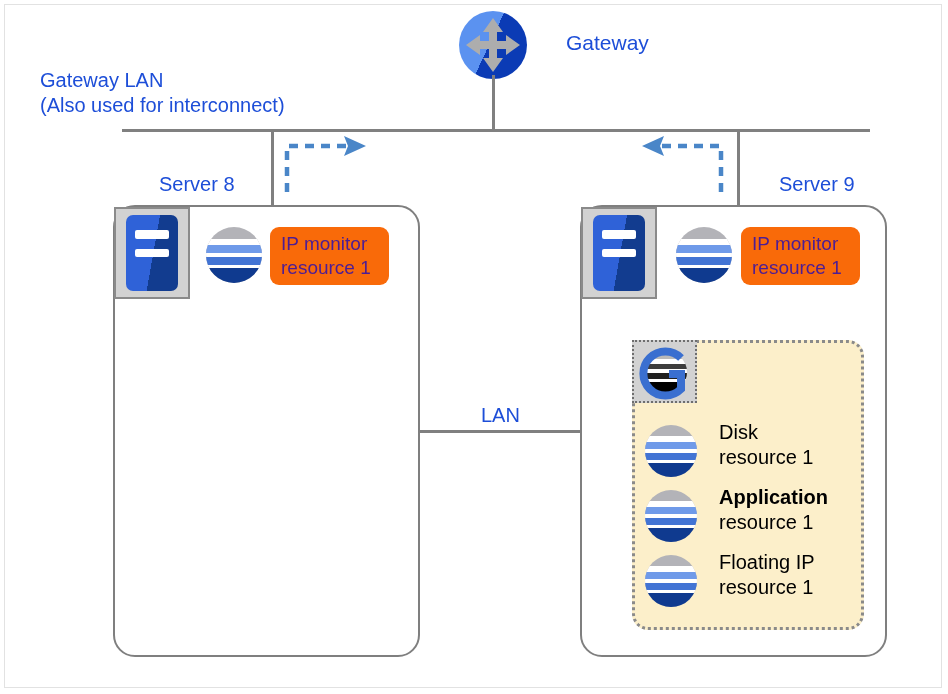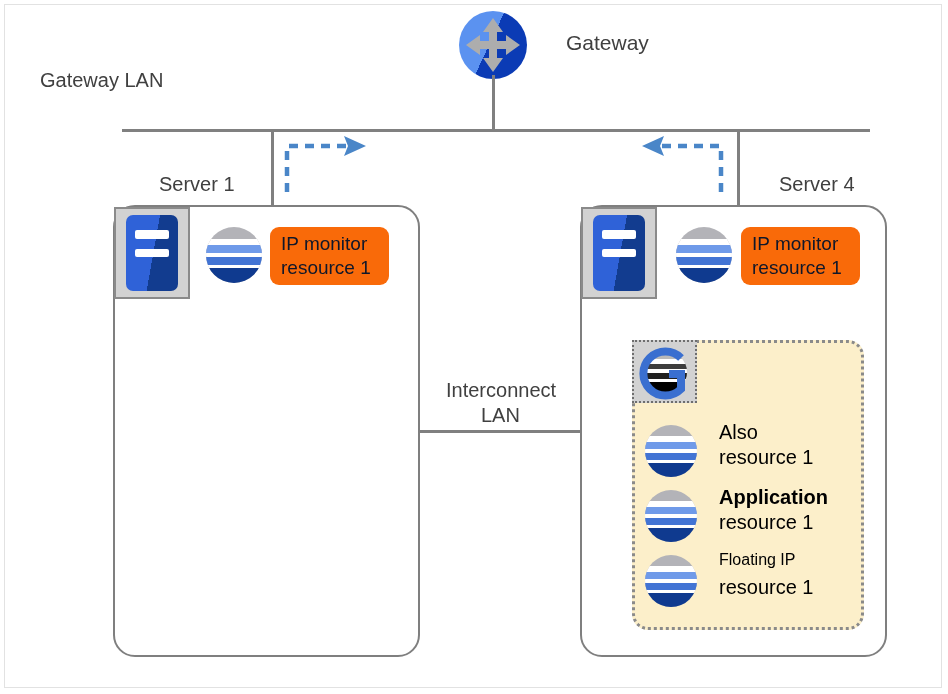"Gateway" .txt { color: #404040 -> #1d4ed8 }
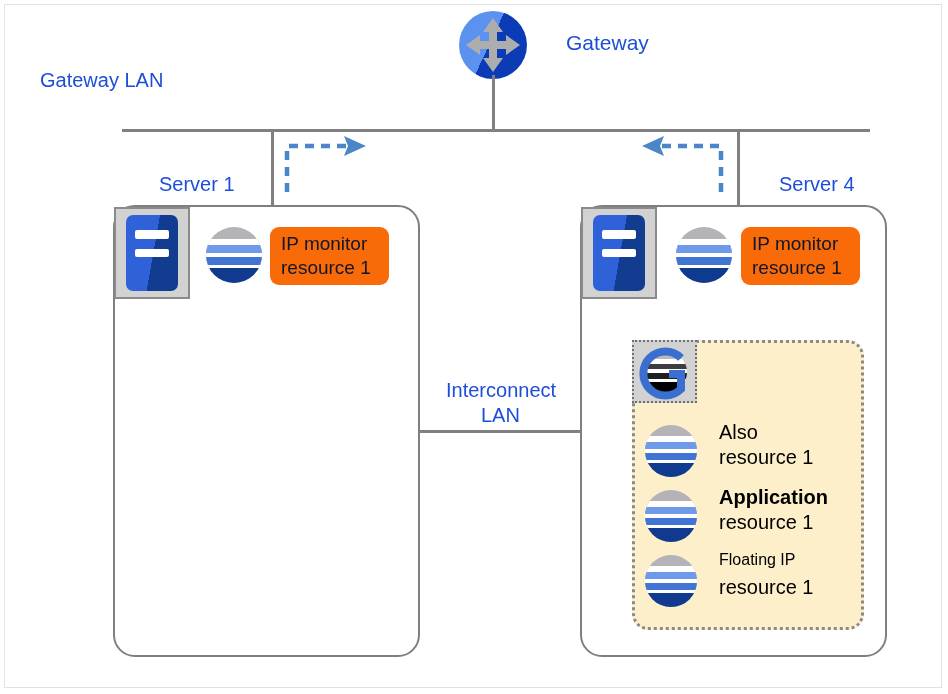"(Also used for interconnect)" div.txt { html: none -> <div>(Also used for interconnect)</div> }
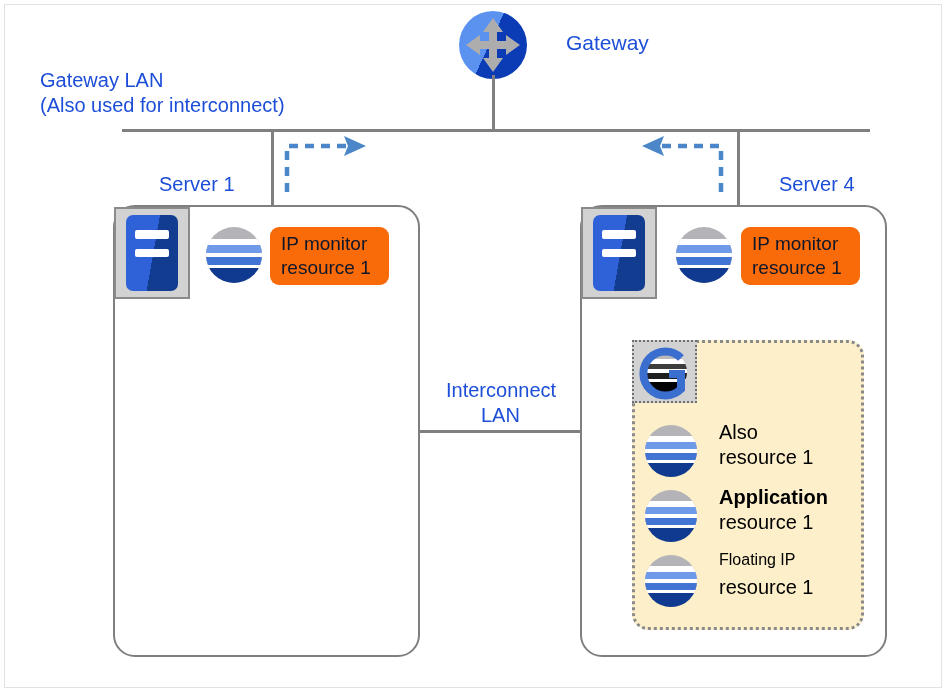"Server 1" div.txt { text: 1 -> 8 }
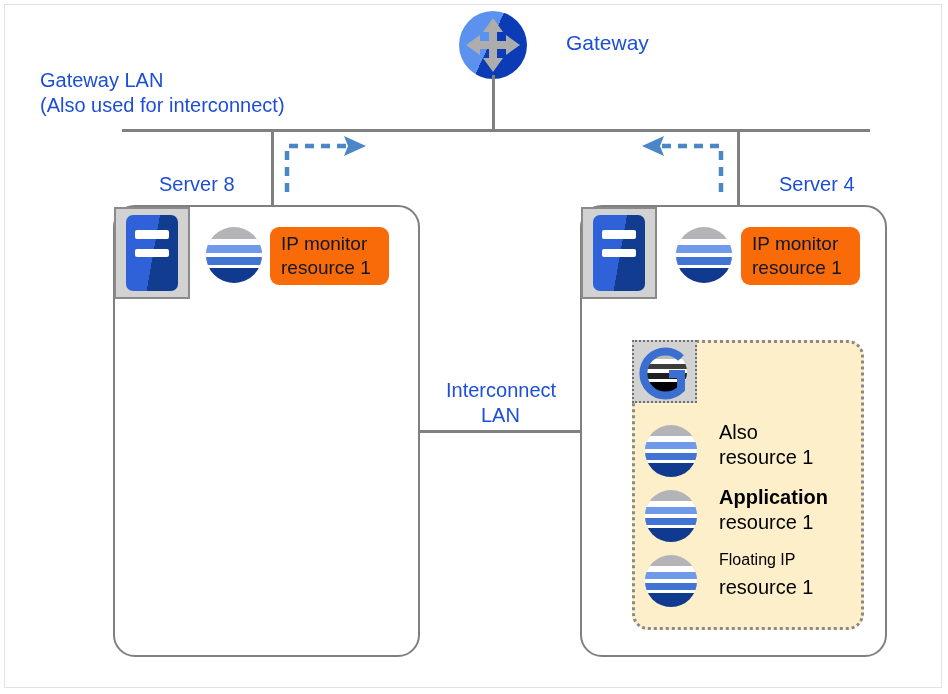"Server 4" div.txt { text: 4 -> 9 }
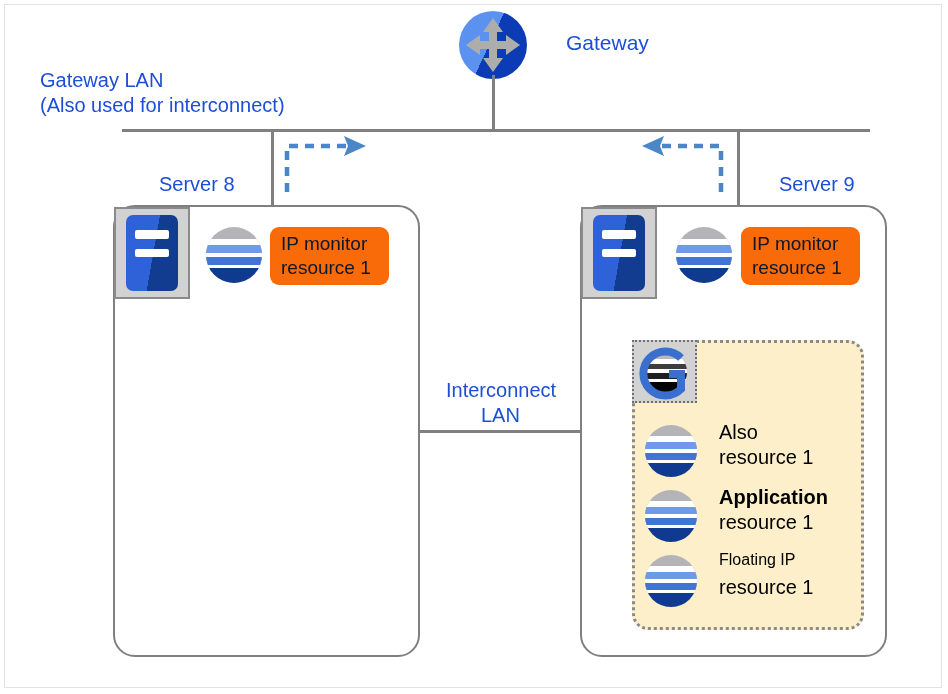"IP monitor" .pill { color: #0f172a -> #4c1d95 }
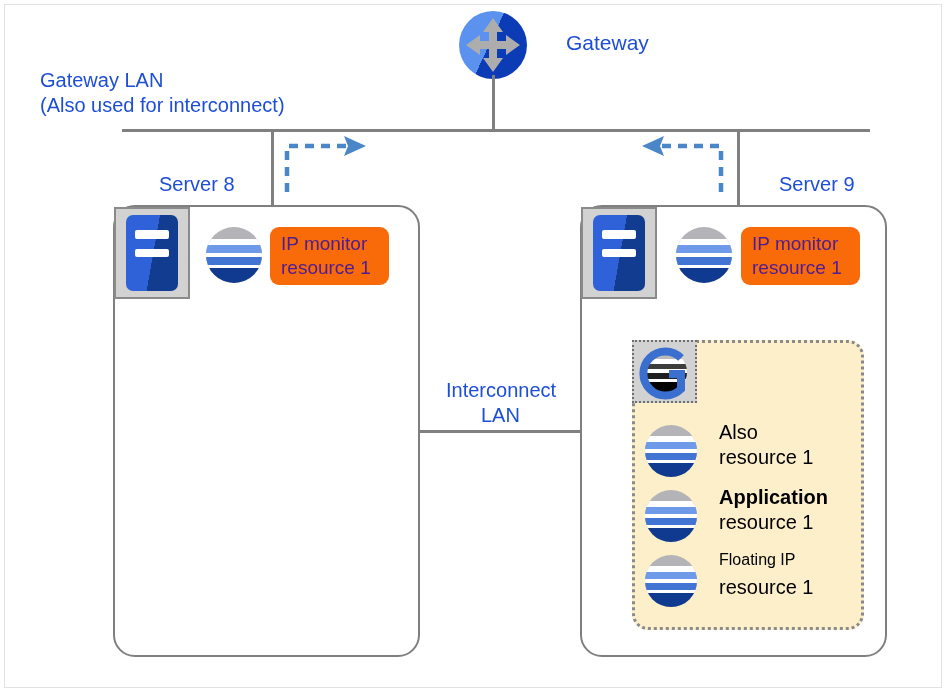"Interconnect" div.txt { html: <div>Interconnect</div> -> none }
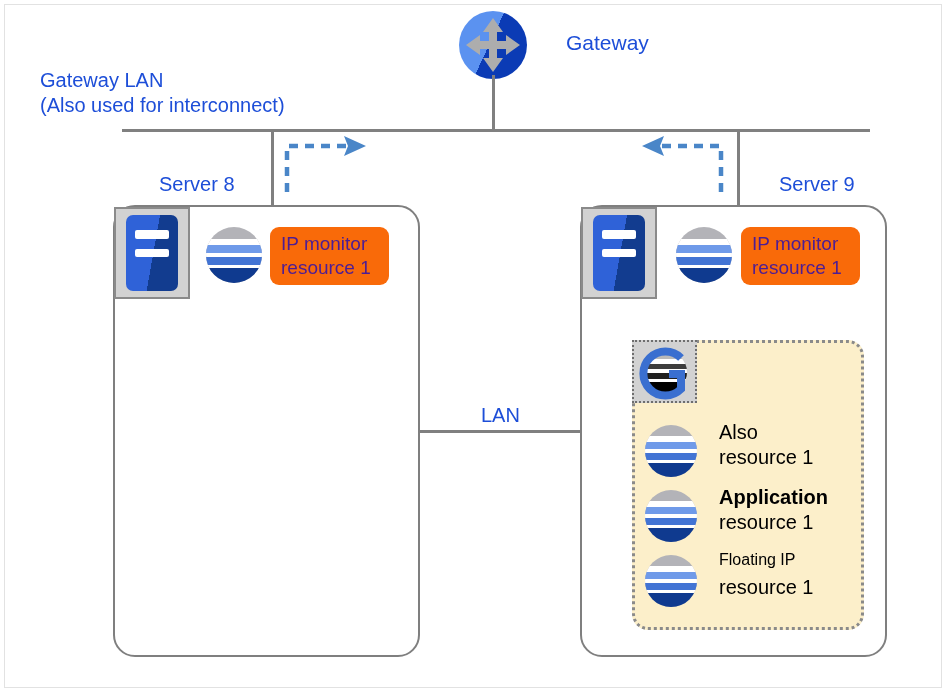"Also" div.rowlabel { text: Also -> Disk }
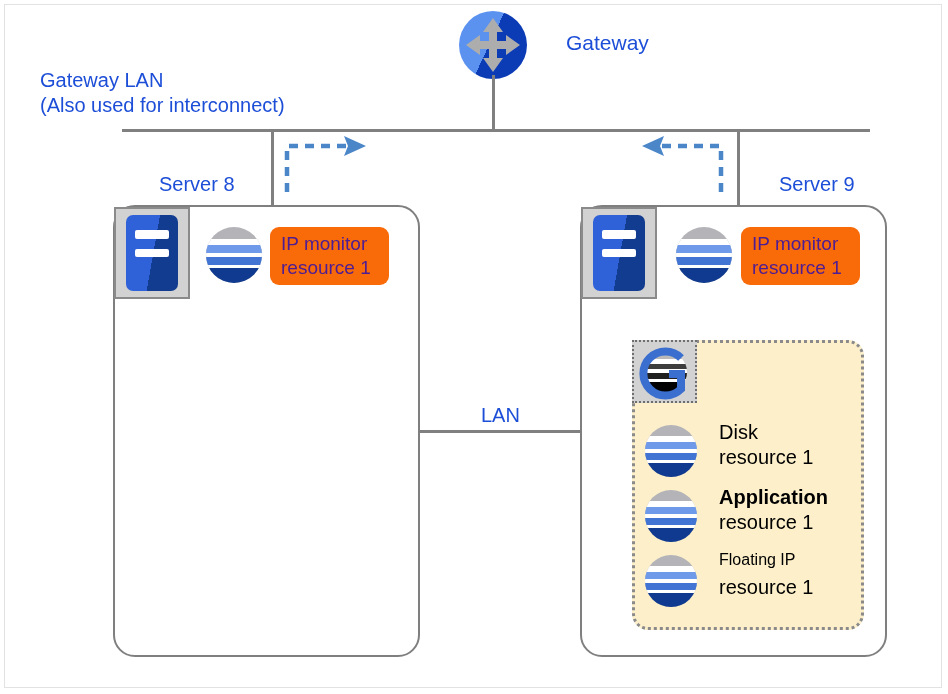"Floating IP" div.rowlabel { font-size: 16px -> 20px }
